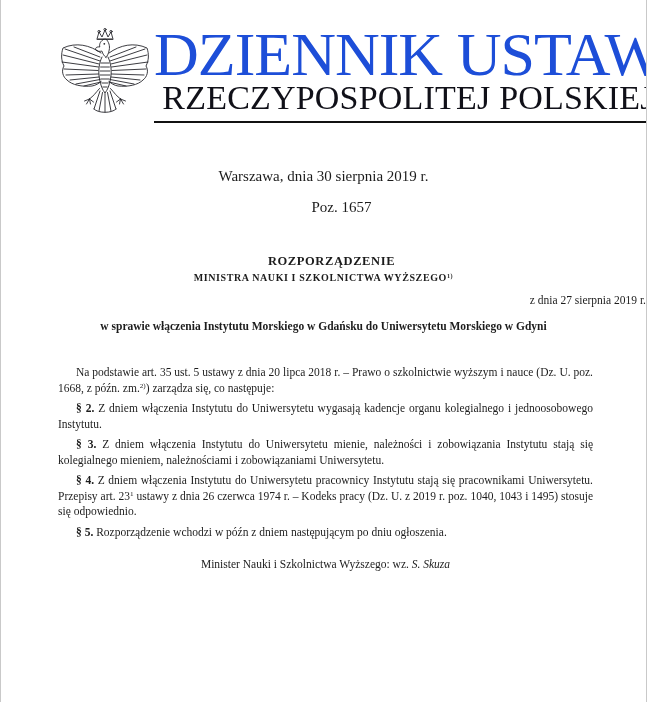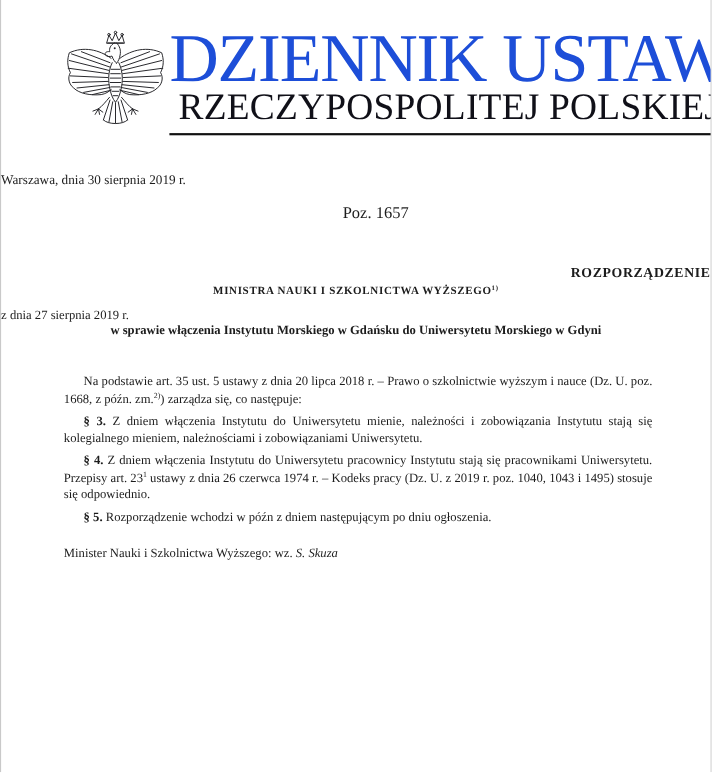"Warszawa, dnia 30 sierpnia 2019" .dateline { font-size: 12px -> 15px; margin-top: 30px -> 43px; text-align: none -> center }
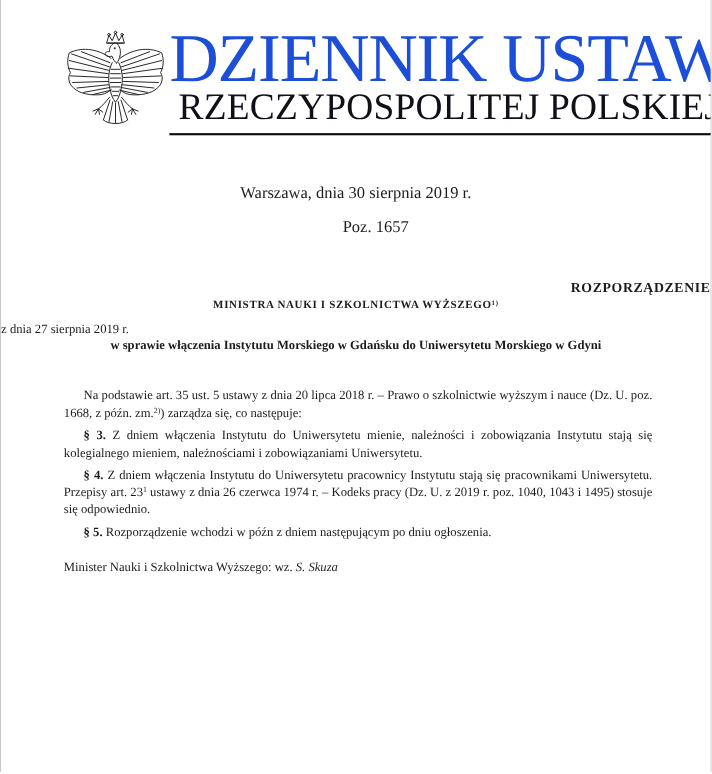"ROZPORZĄDZENIE" .act-type { text-align: right -> center }
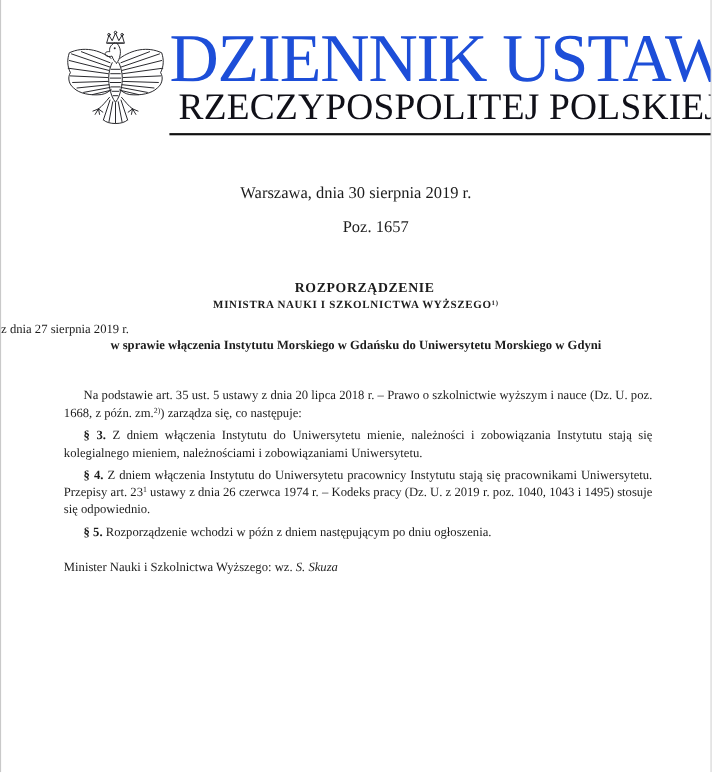"z dnia 27 sierpnia 2019" .act-date { text-align: left -> right }
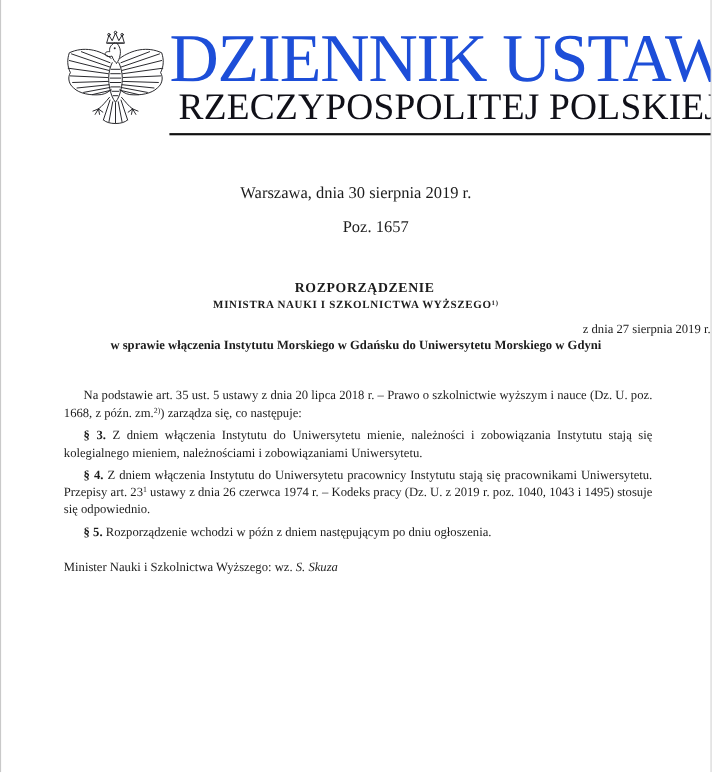"w sprawie włączenia Instytutu Morskiego" .act-subject { margin-top: 0 -> 12px }
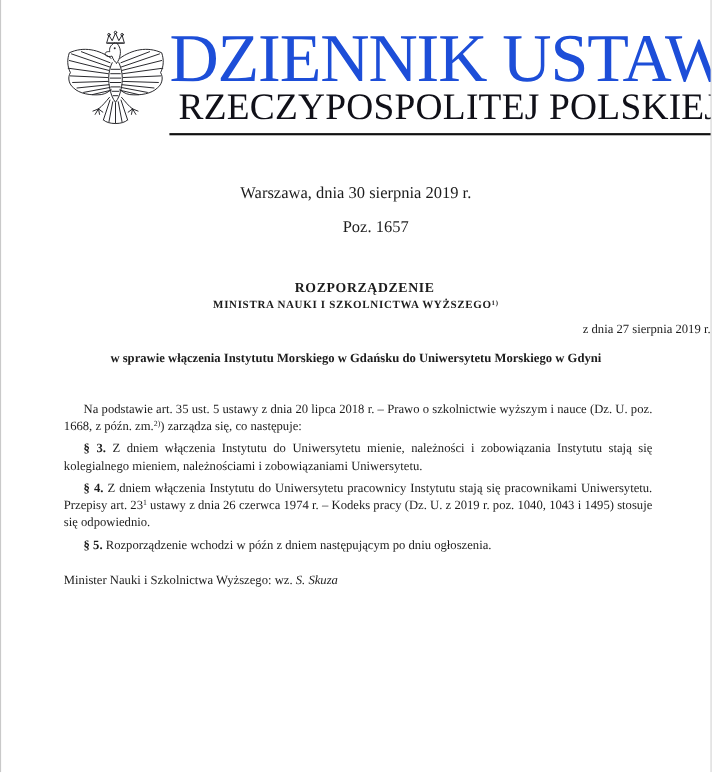"§ 2. Z dniem włączenia" p { html: none -> <p><span>§ 2.</span><span> Z dniem włączenia Instytutu do Uniwersytetu wygasają kadencje organu kolegialnego i jednoosobowego Instytutu.</span></p> }
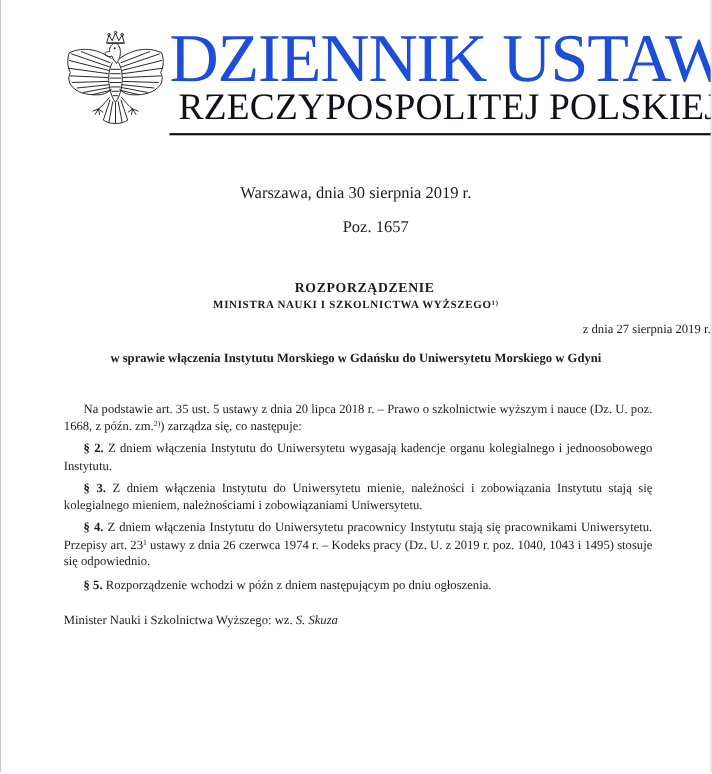"Minister Nauki i Szkolnictwa Wyższego:" .signature { text-align: left -> center }
